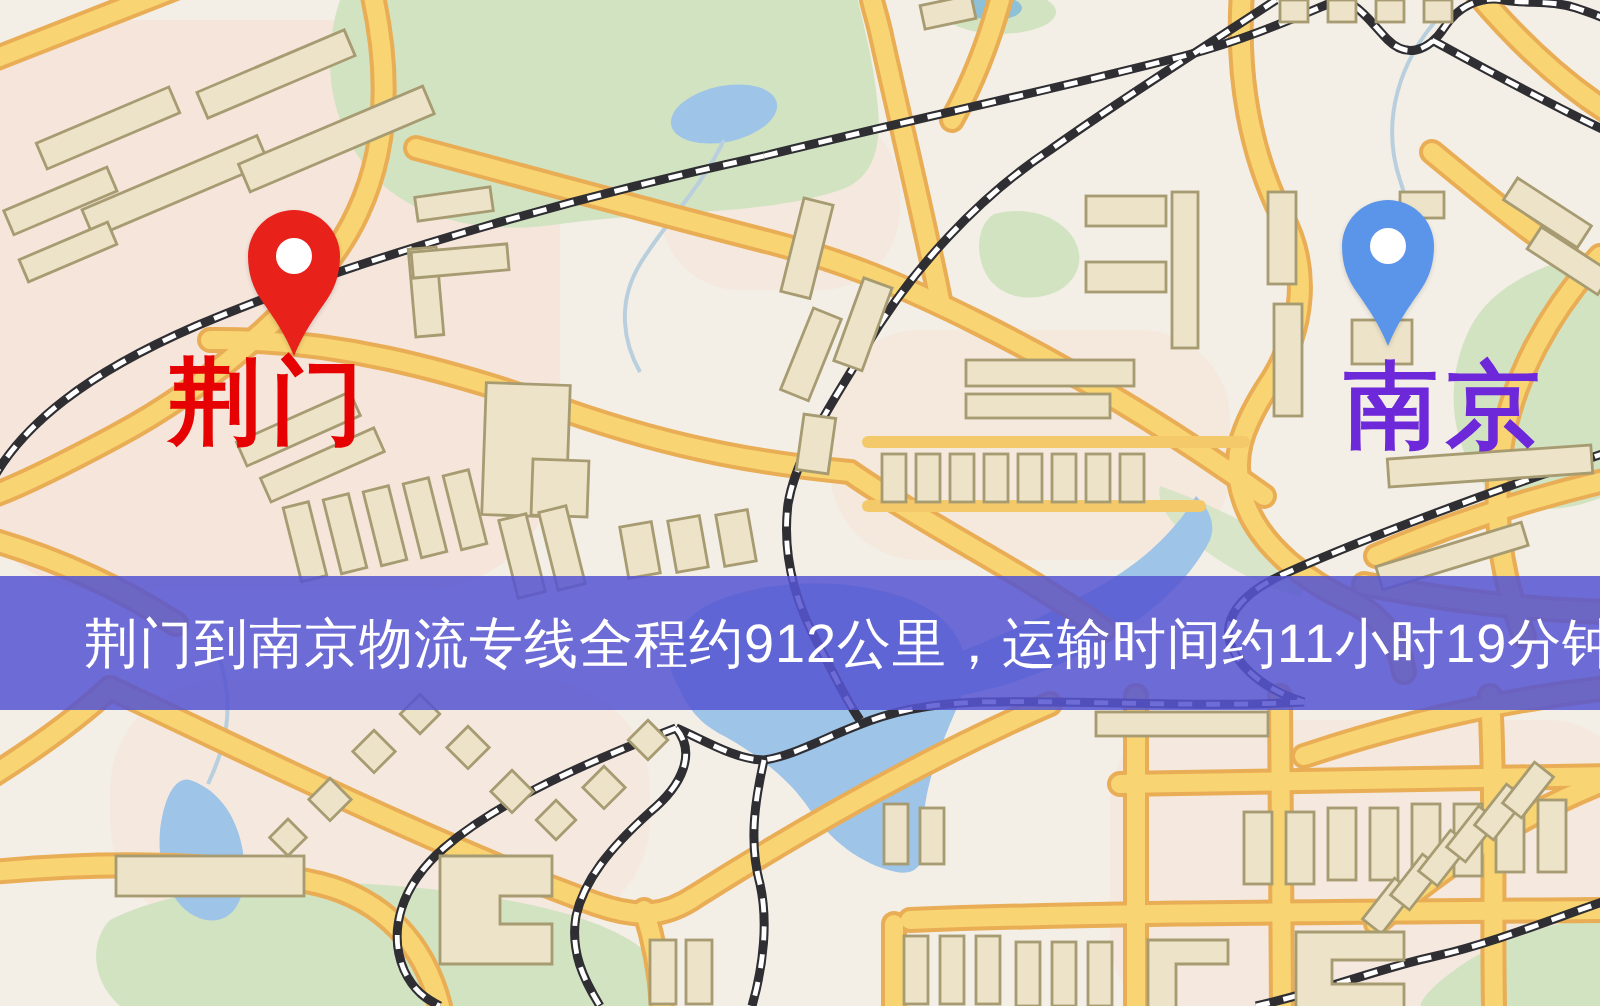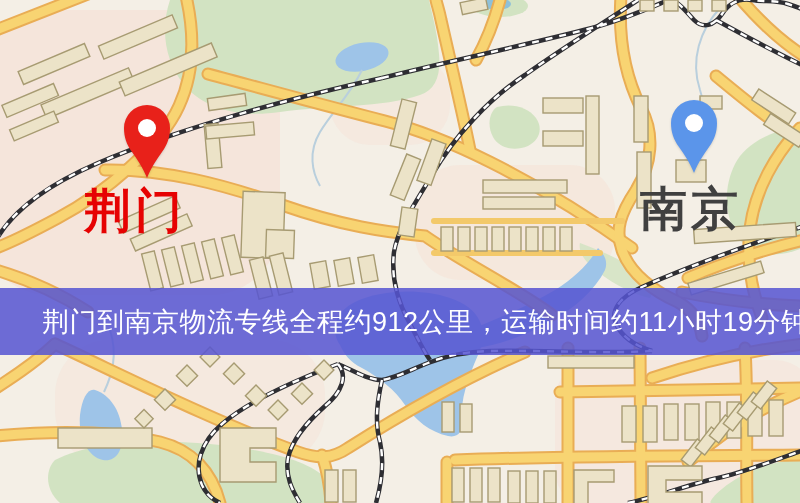"荆门" .city-label { margin-top: 10px -> none }
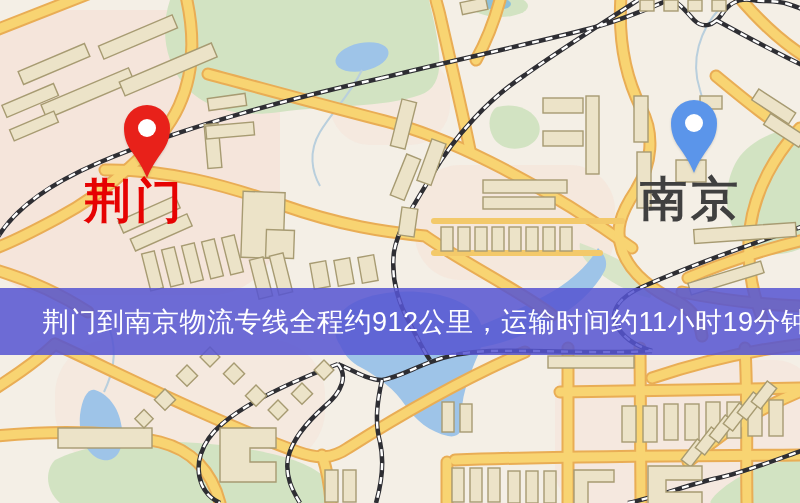"南京" .label-destination { color: #404040 -> #6d28d9; font-family: Liberation Mono, monospace -> none; left: 640px -> 672px }
